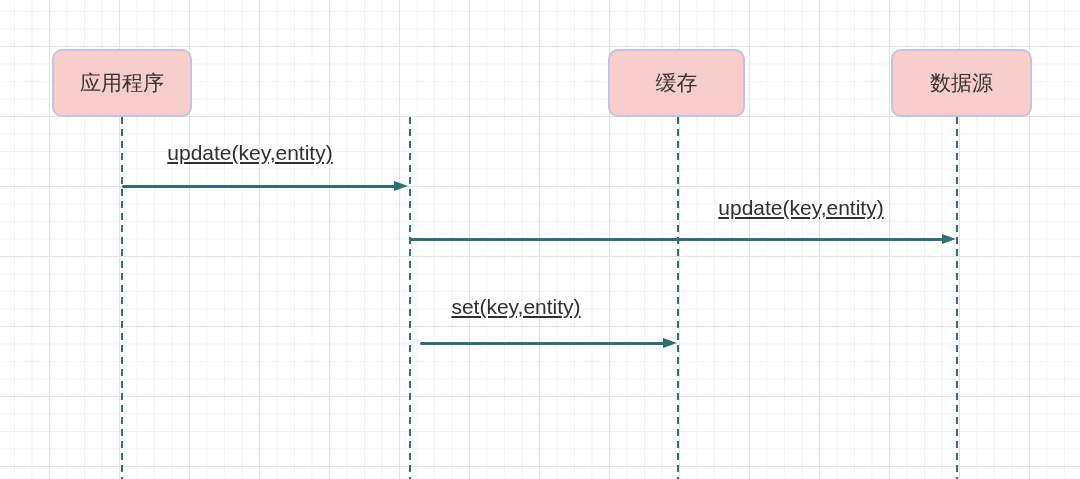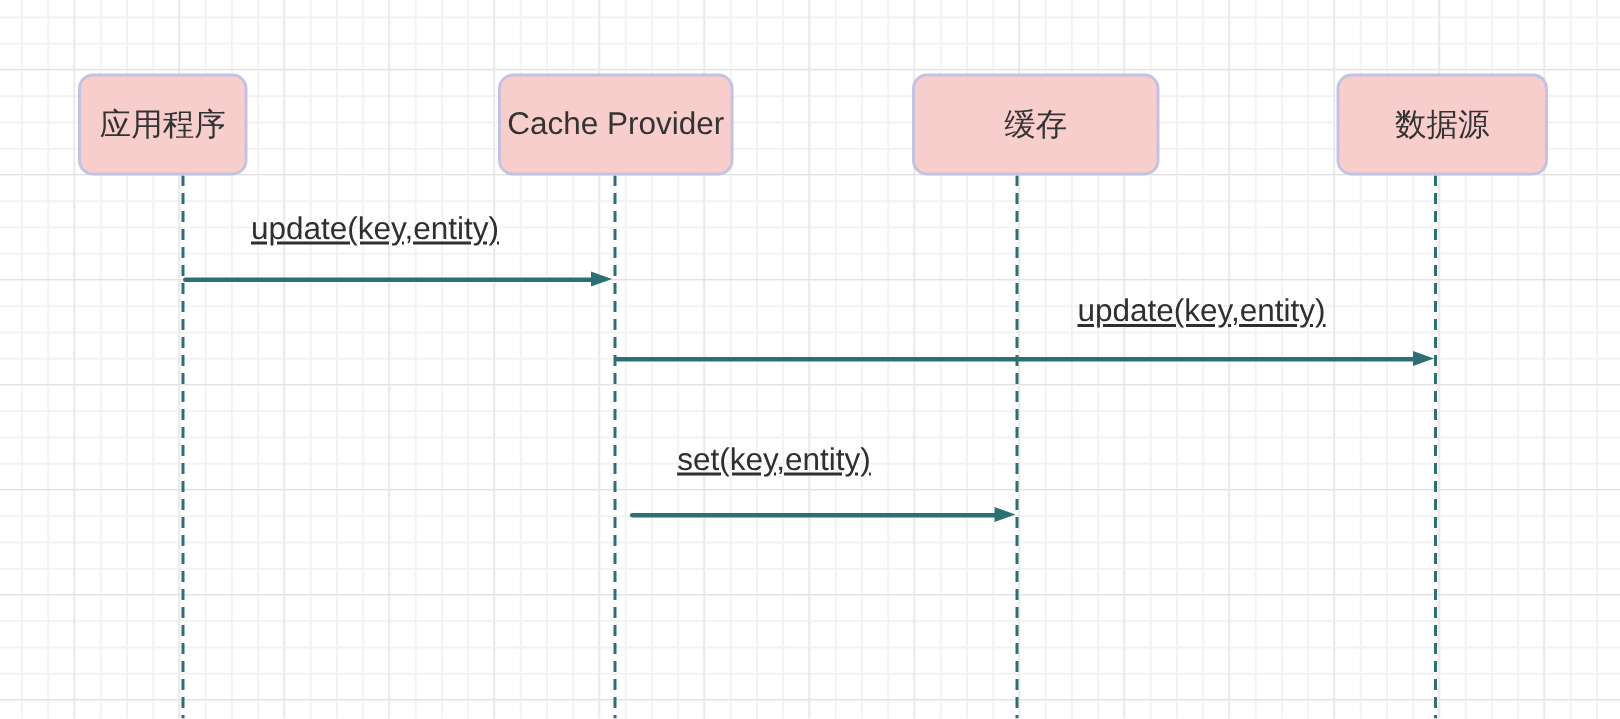"应用程序" div.actor { width: 113px -> 140px }
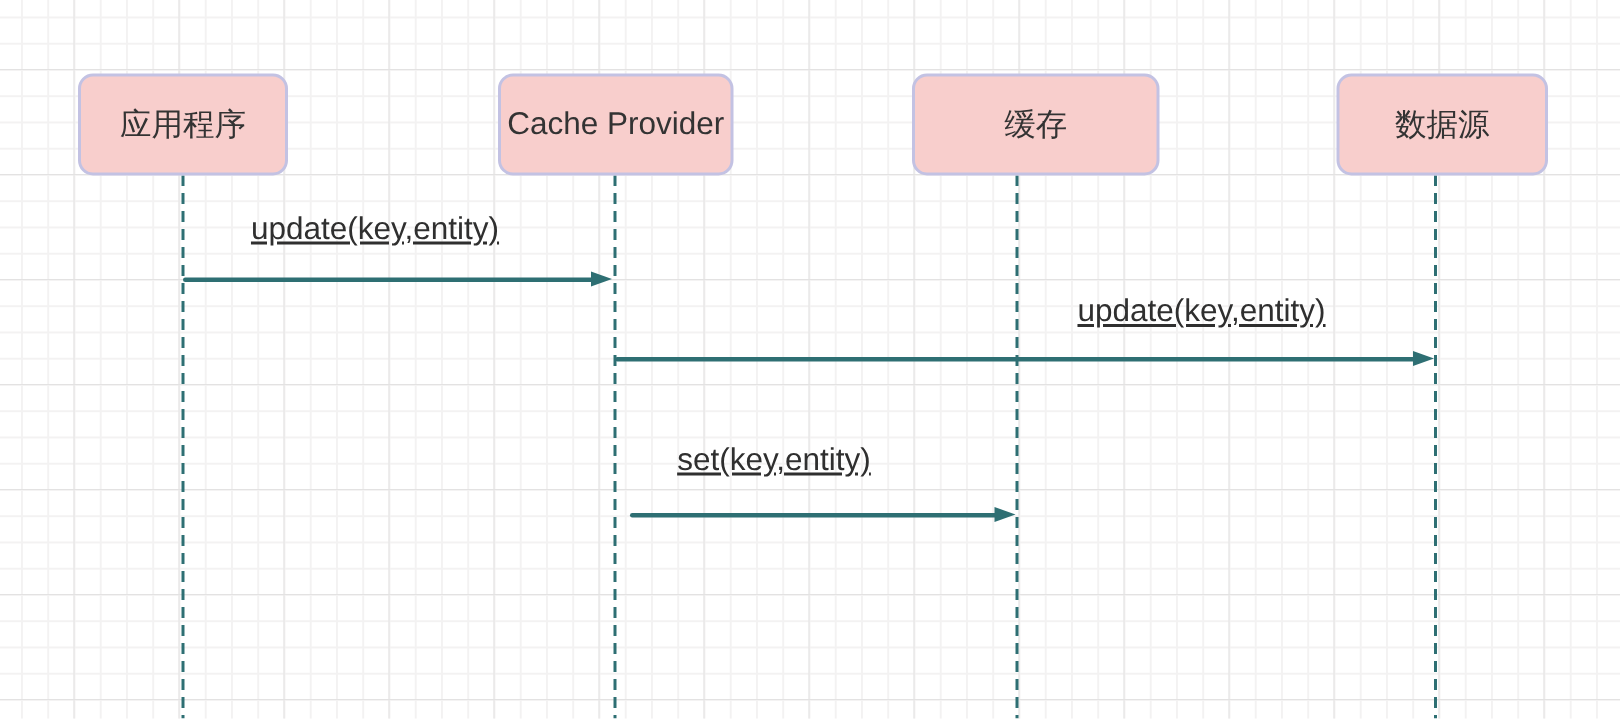"Cache Provider" div.actor { html: <div> <span>Cache Provider</span> </div> -> none }
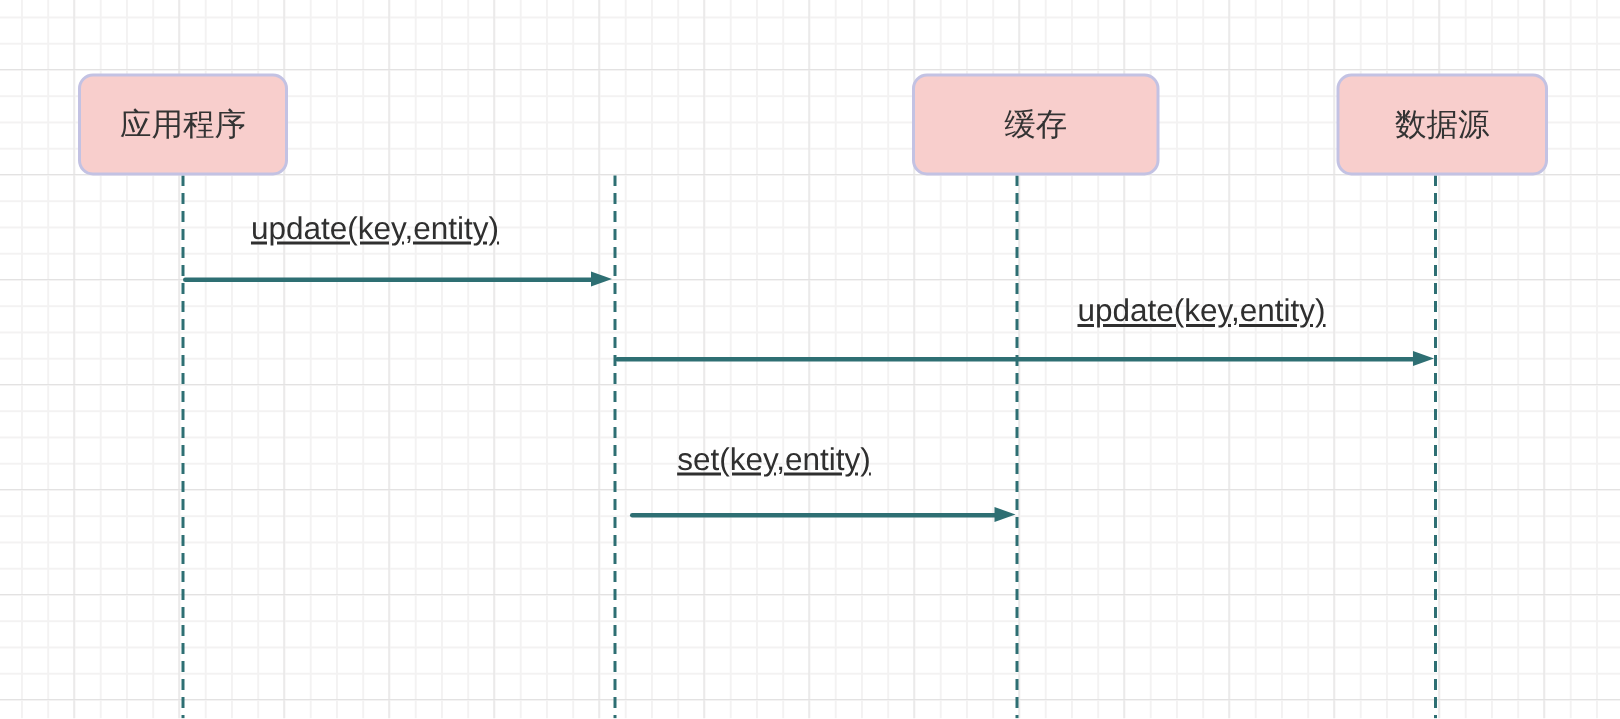"缓存" div.actor { width: 165px -> 137px }
